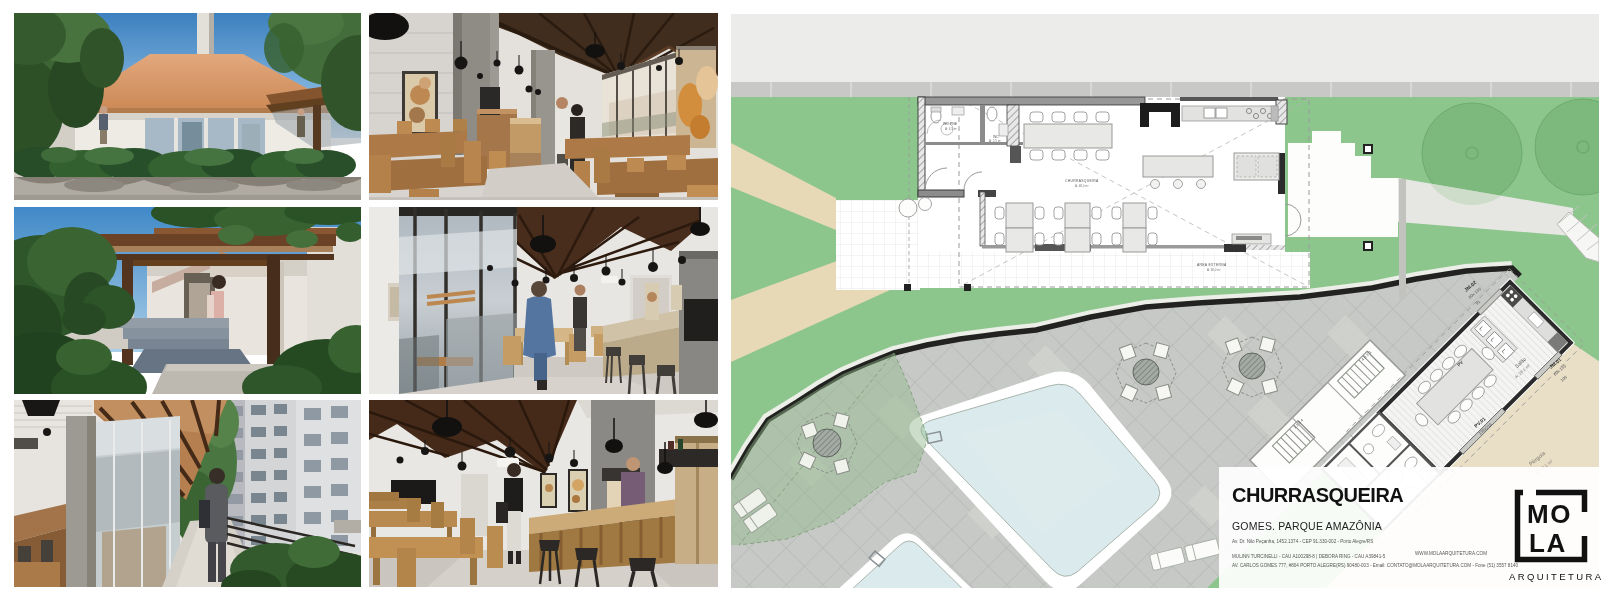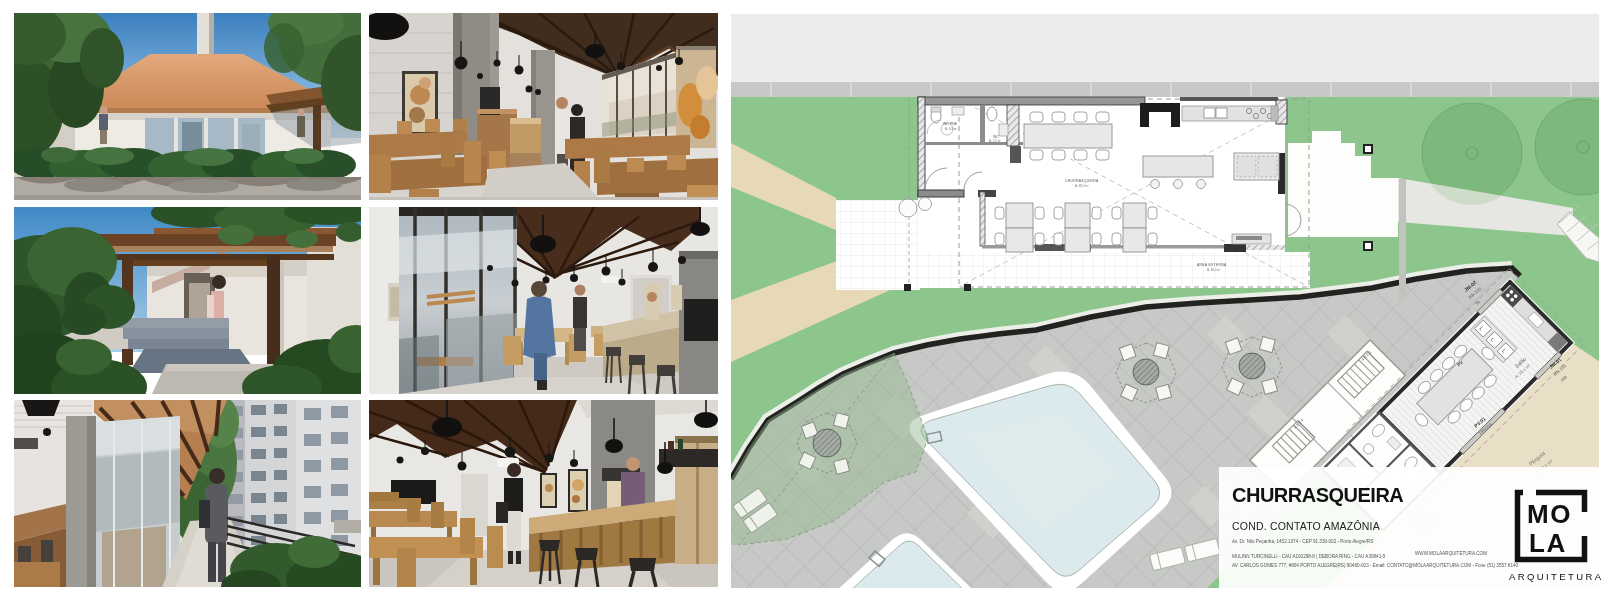"COND. CONTATO AMAZÔNIA" div { text: COND. CONTATO -> GOMES. PARQUE }
